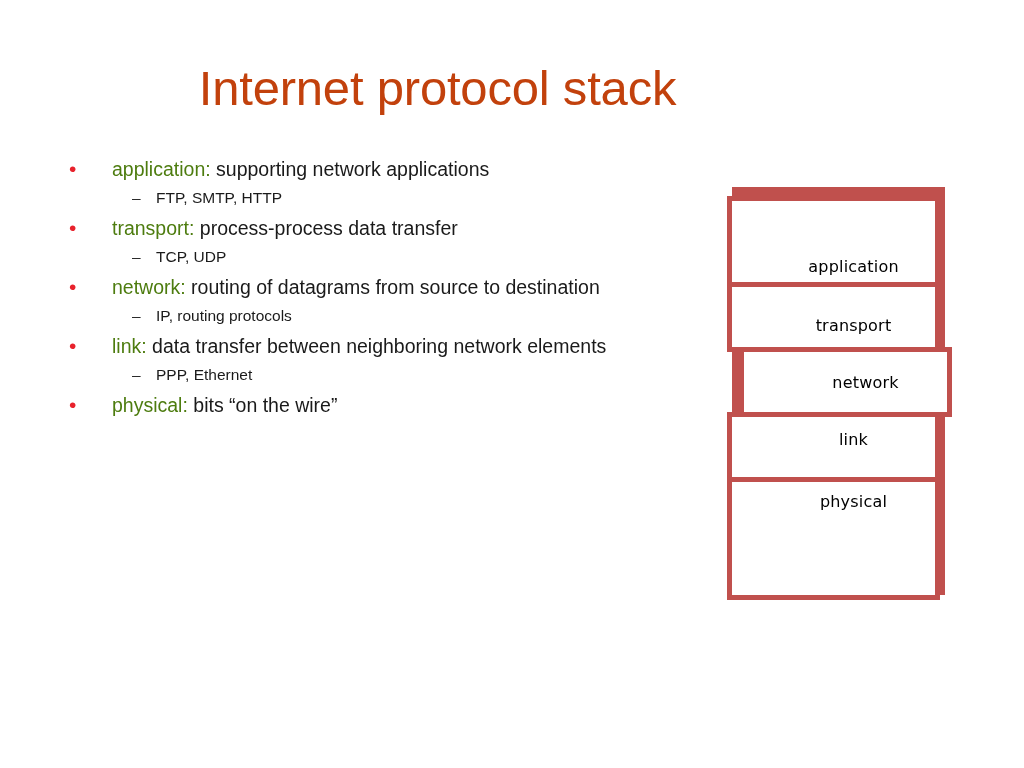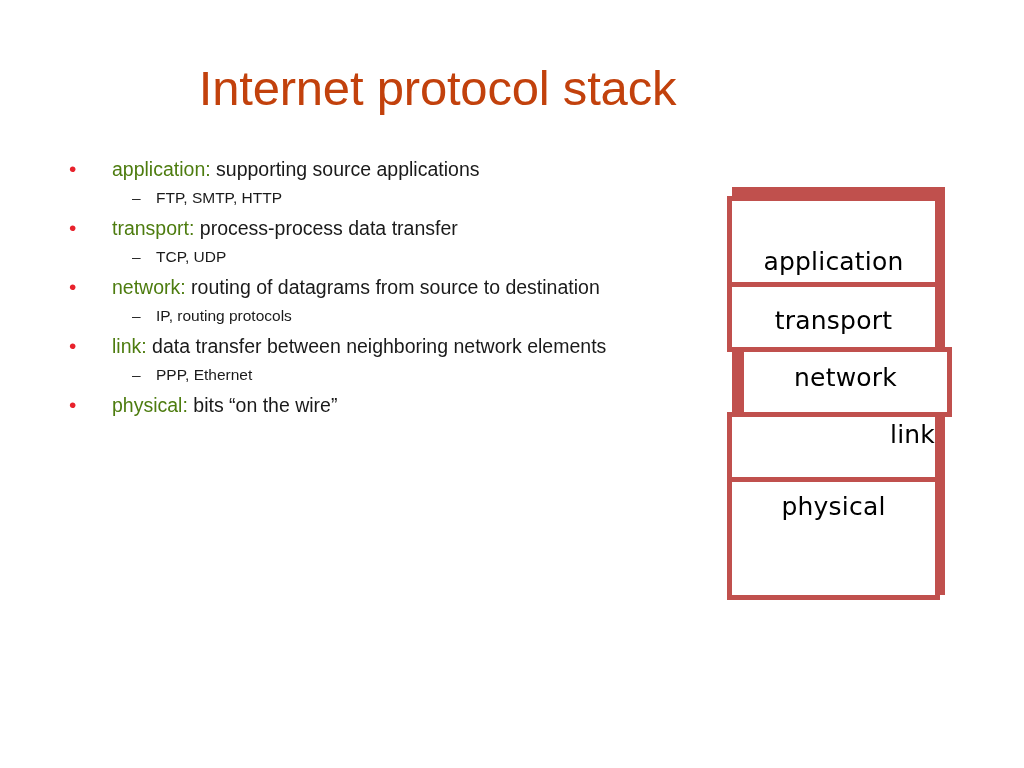"supporting source applications" span { text: source -> network }
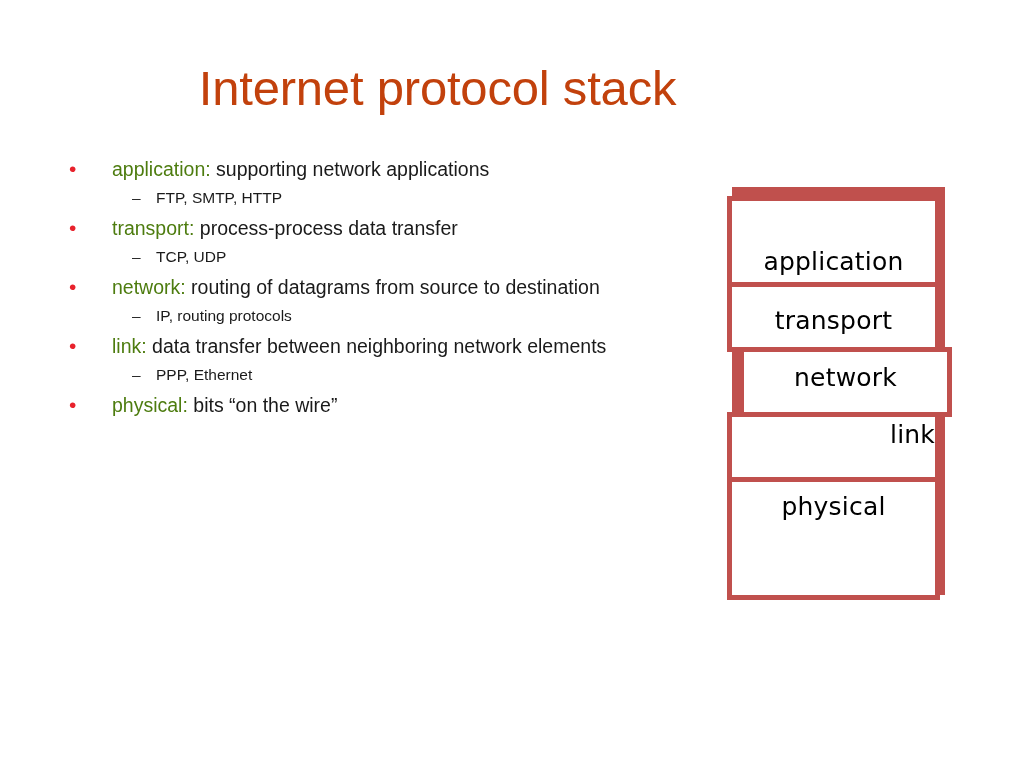"application" .stack-box .layer-label { font-size: 25px -> 16px; padding-left: none -> 20px }
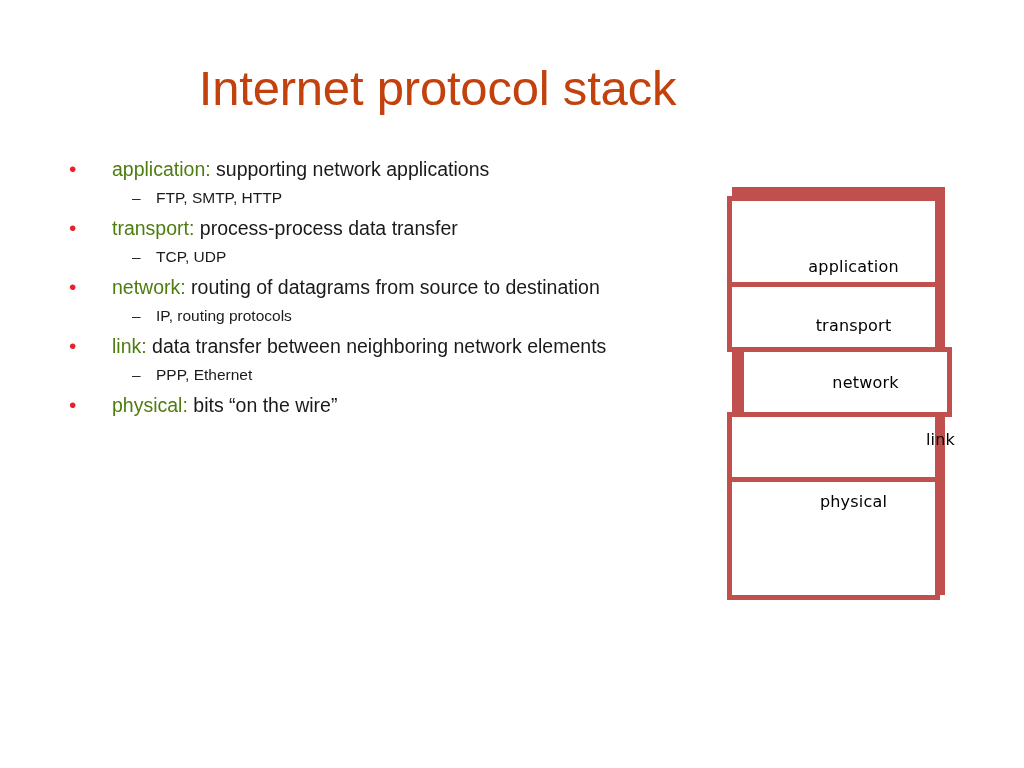"link" .box-link .layer-label { text-align: right -> none }
